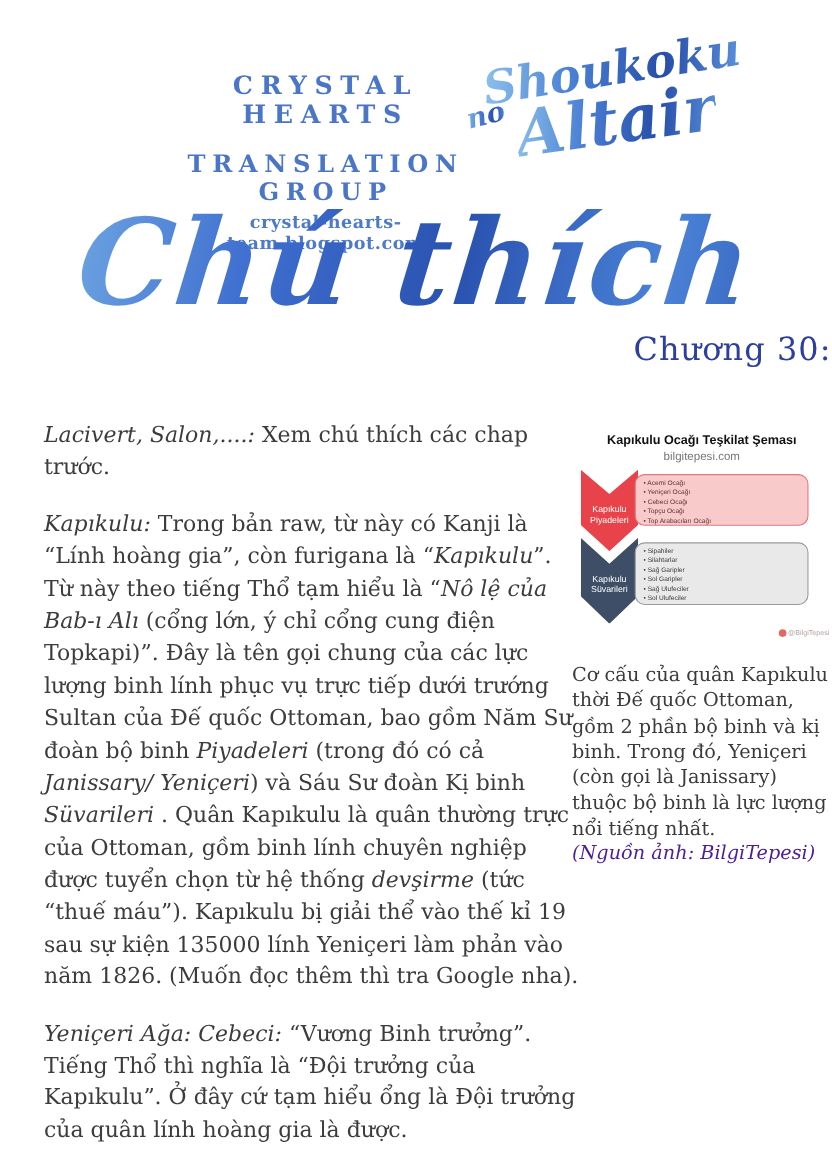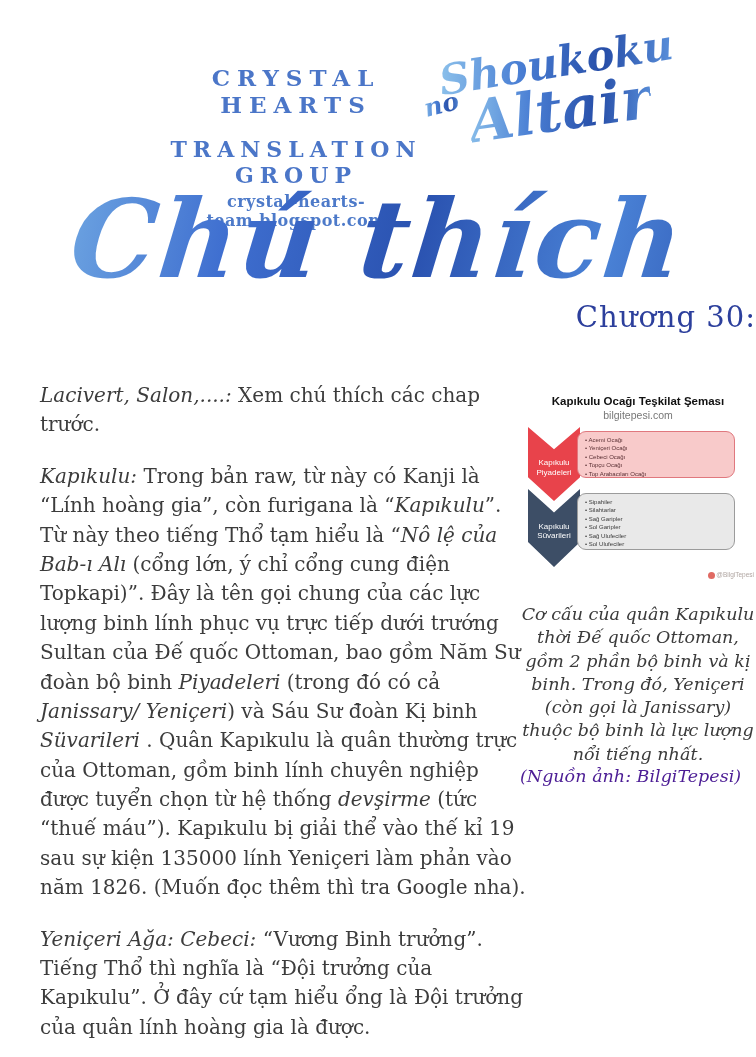"Cơ cấu của quân Kapıkulu" .figure-caption { font-style: italic -> none; text-align: center -> left }
